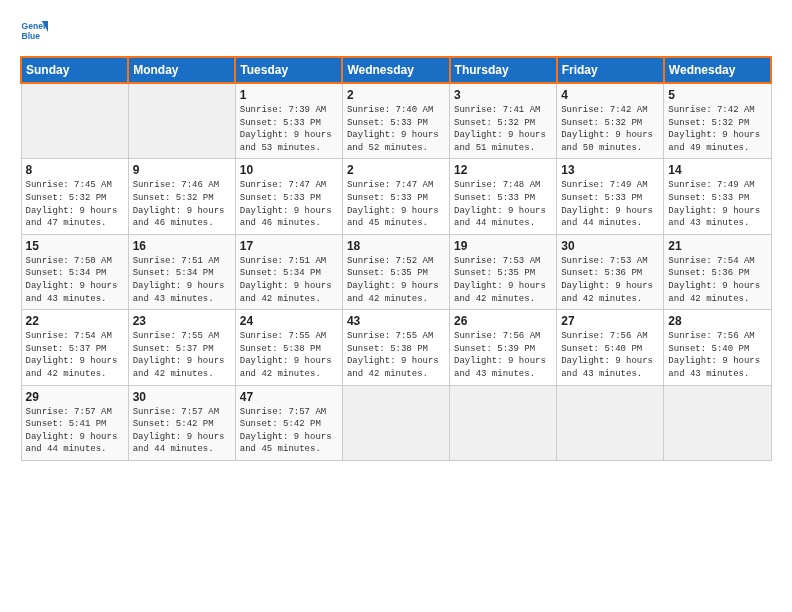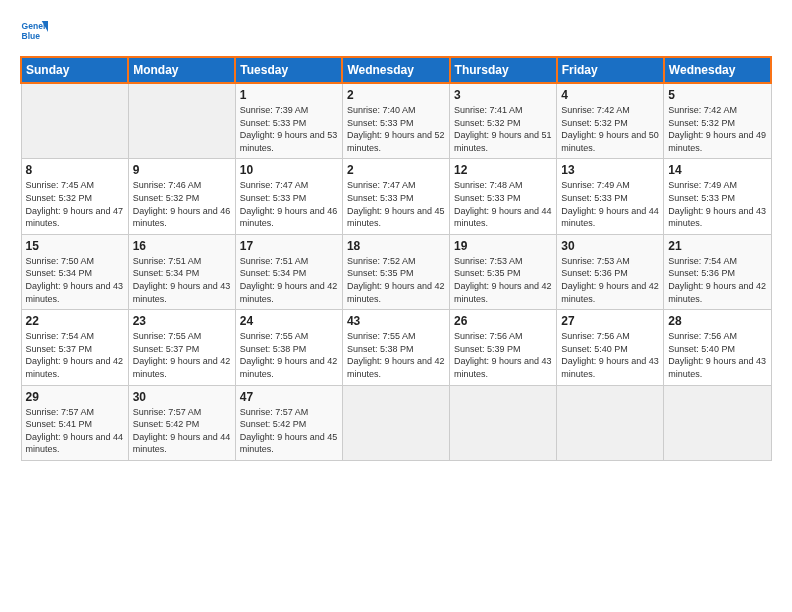"Sunrise: 7:39 AM" .day-info { font-family: none -> Liberation Mono, monospace }
